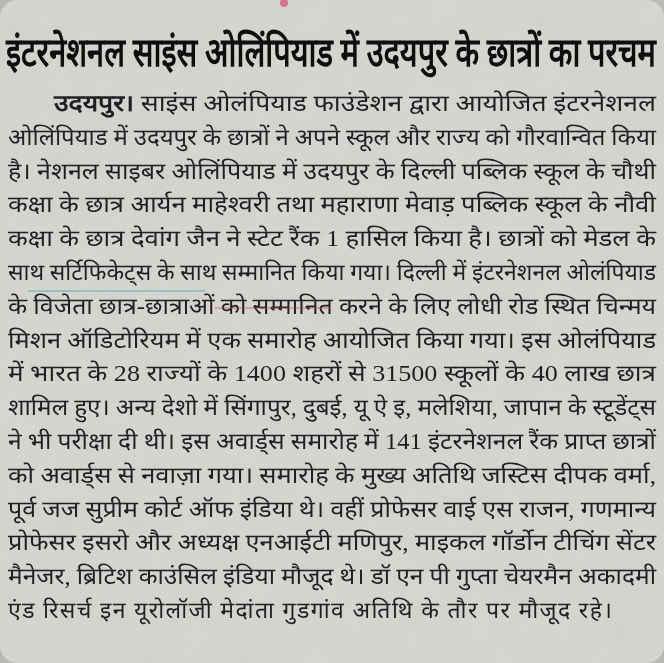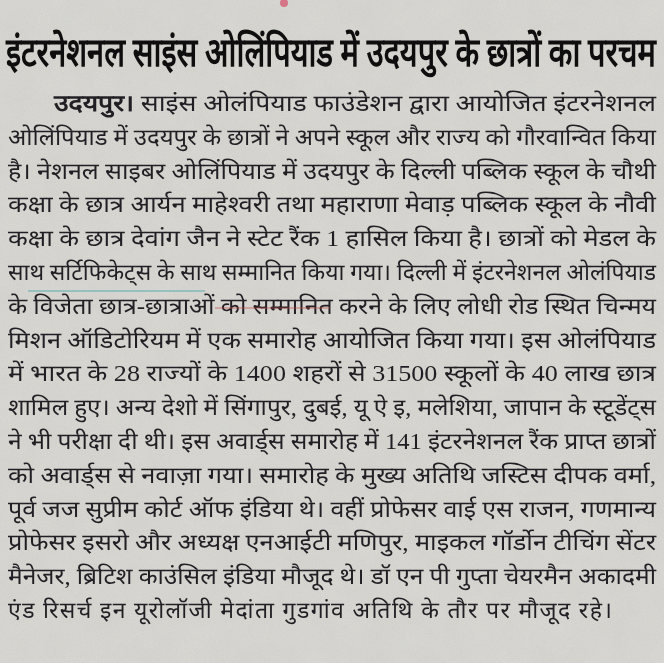"इंटरनेशनल साइंस ओलिंपियाड में उदयपुर" .clip { border-radius: none -> 17px }
